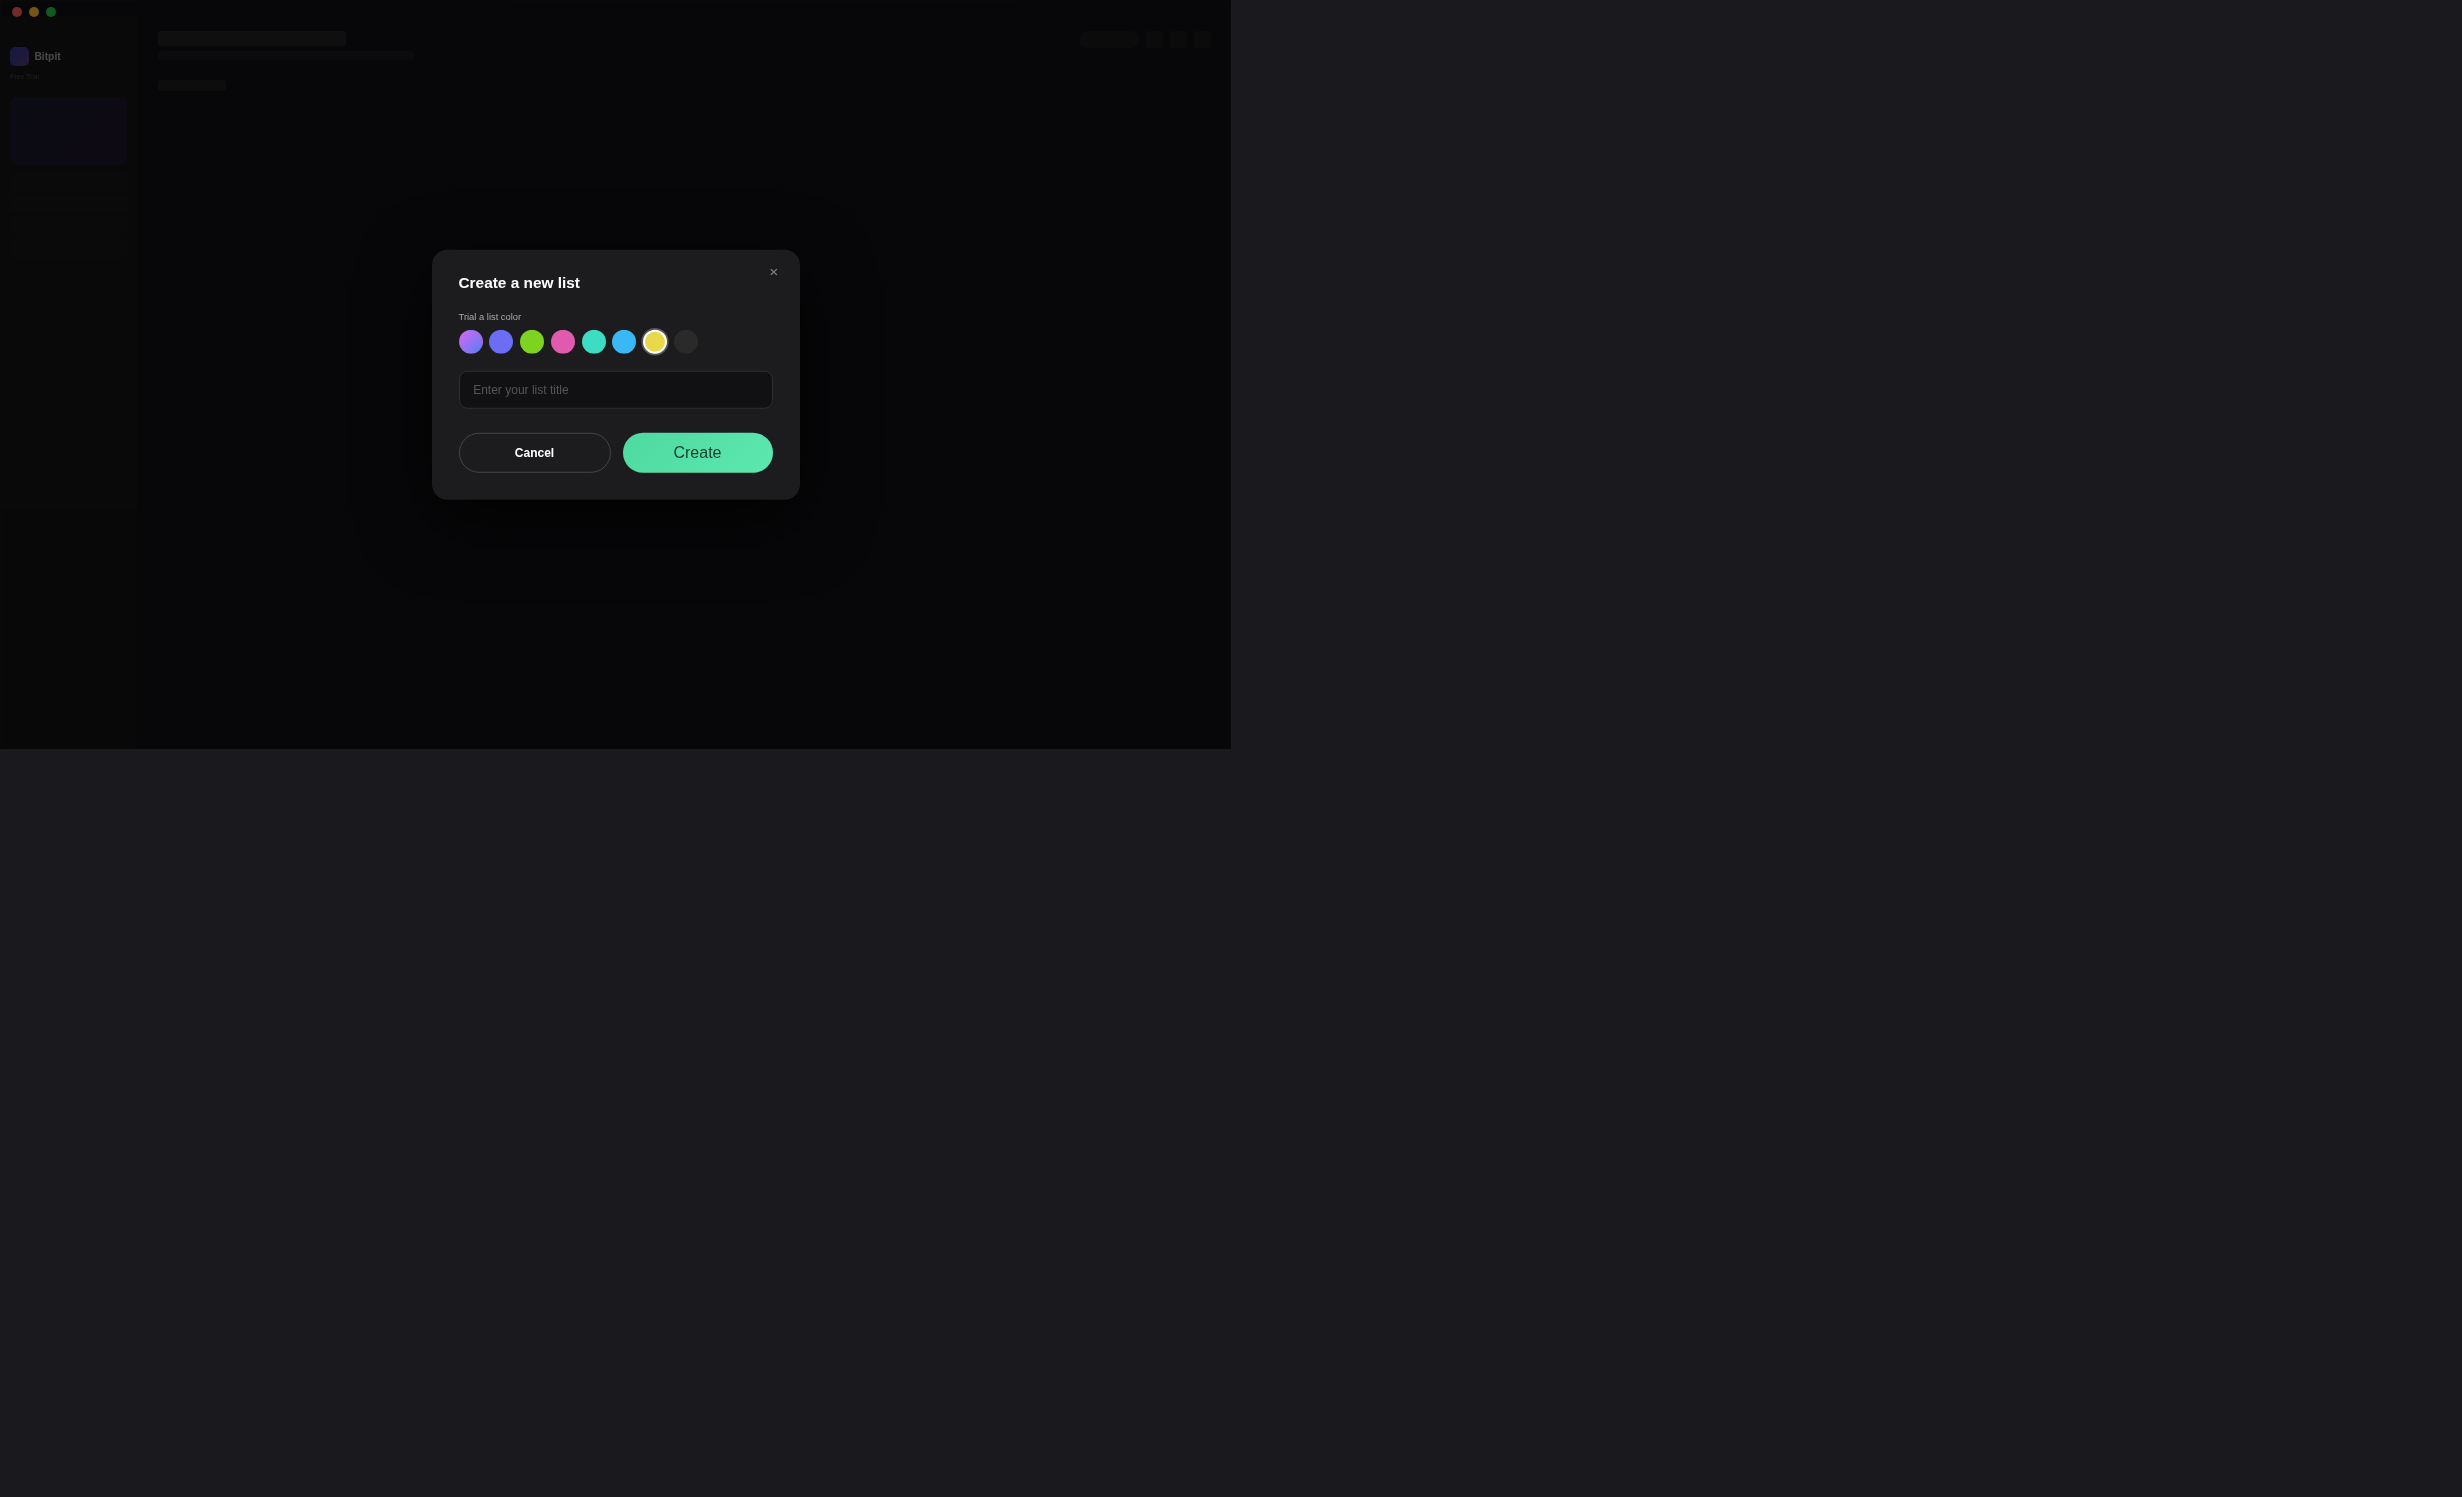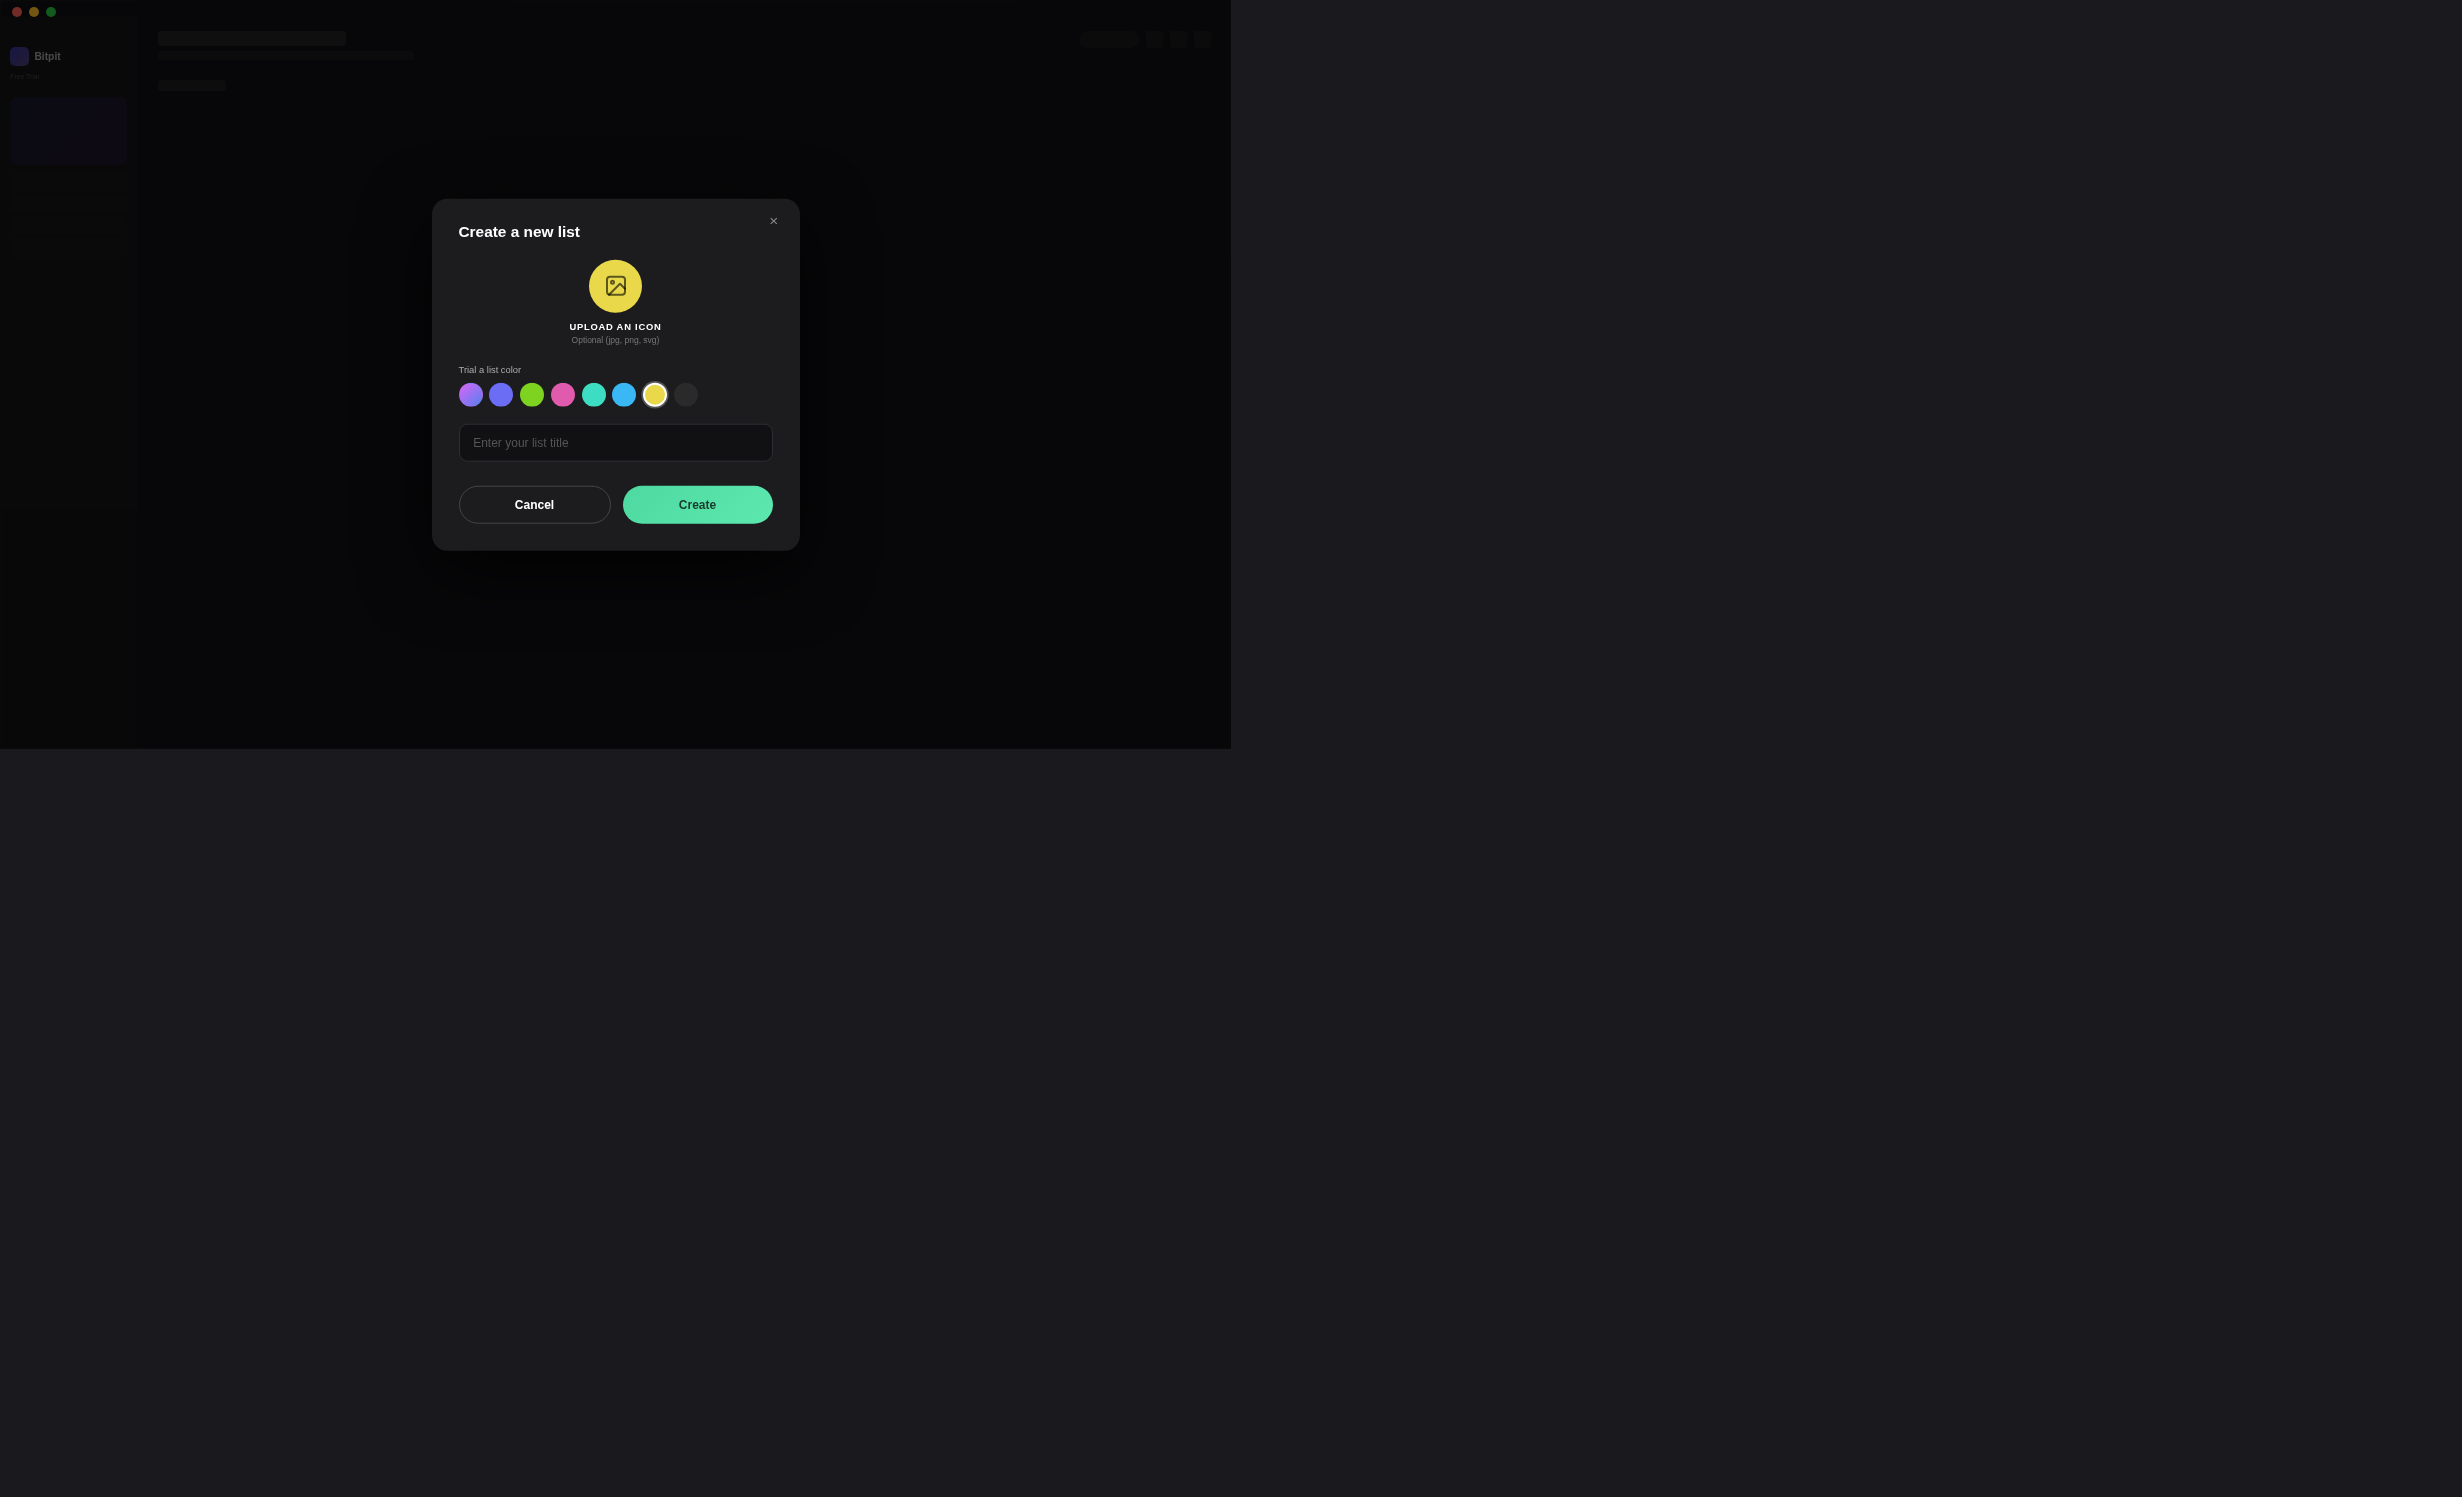"UPLOAD AN ICON" div.upload-area { html: <div> <div> <svg> <rect></rect> <circle></circle> <polyline></polyline> </svg> </div> <div>UPLOAD AN ICON</div> <div>Optional (jpg, png, svg)</div> </div> -> none }
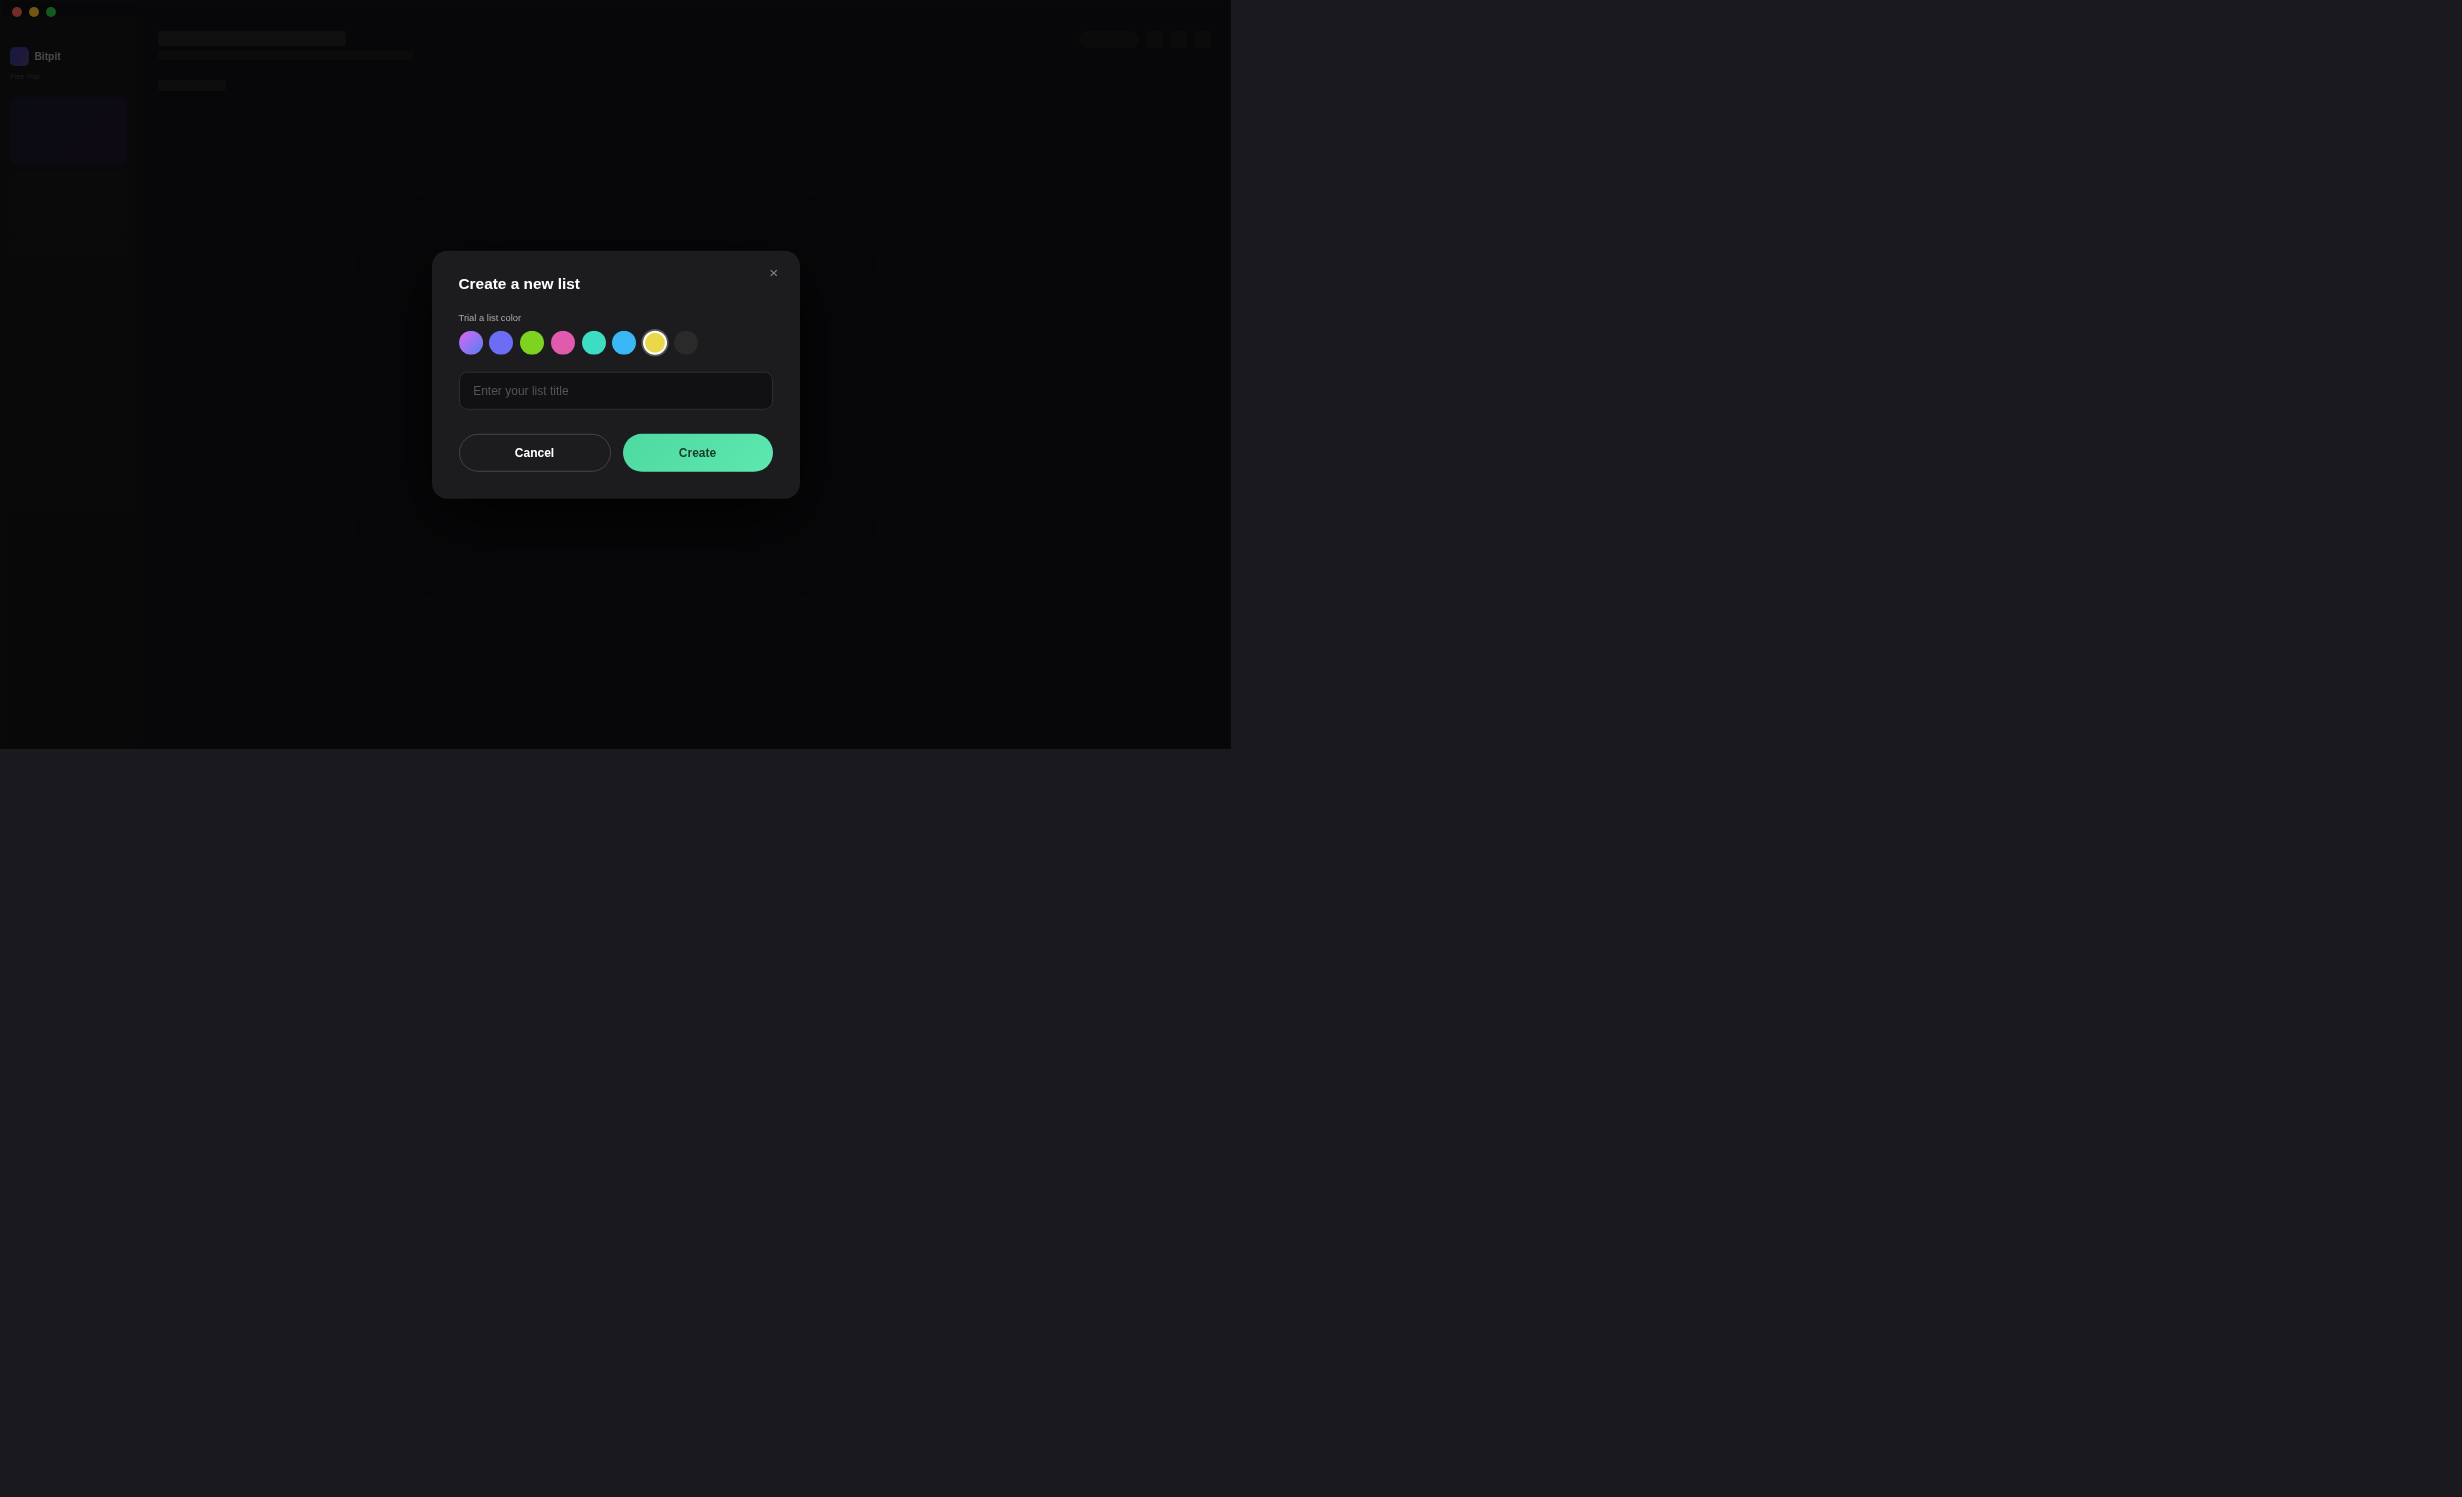"Create" .btn-create { font-size: 12px -> 16px; font-weight: 700 -> 400 }
